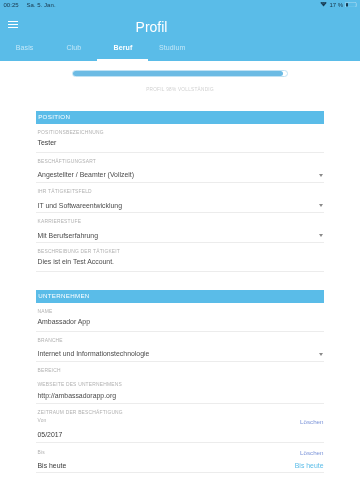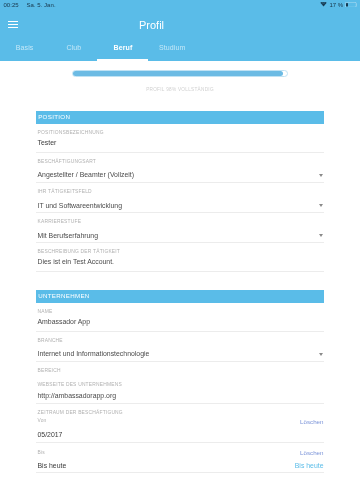"Profil" .navtitle { font-size: 11px -> 14px }
